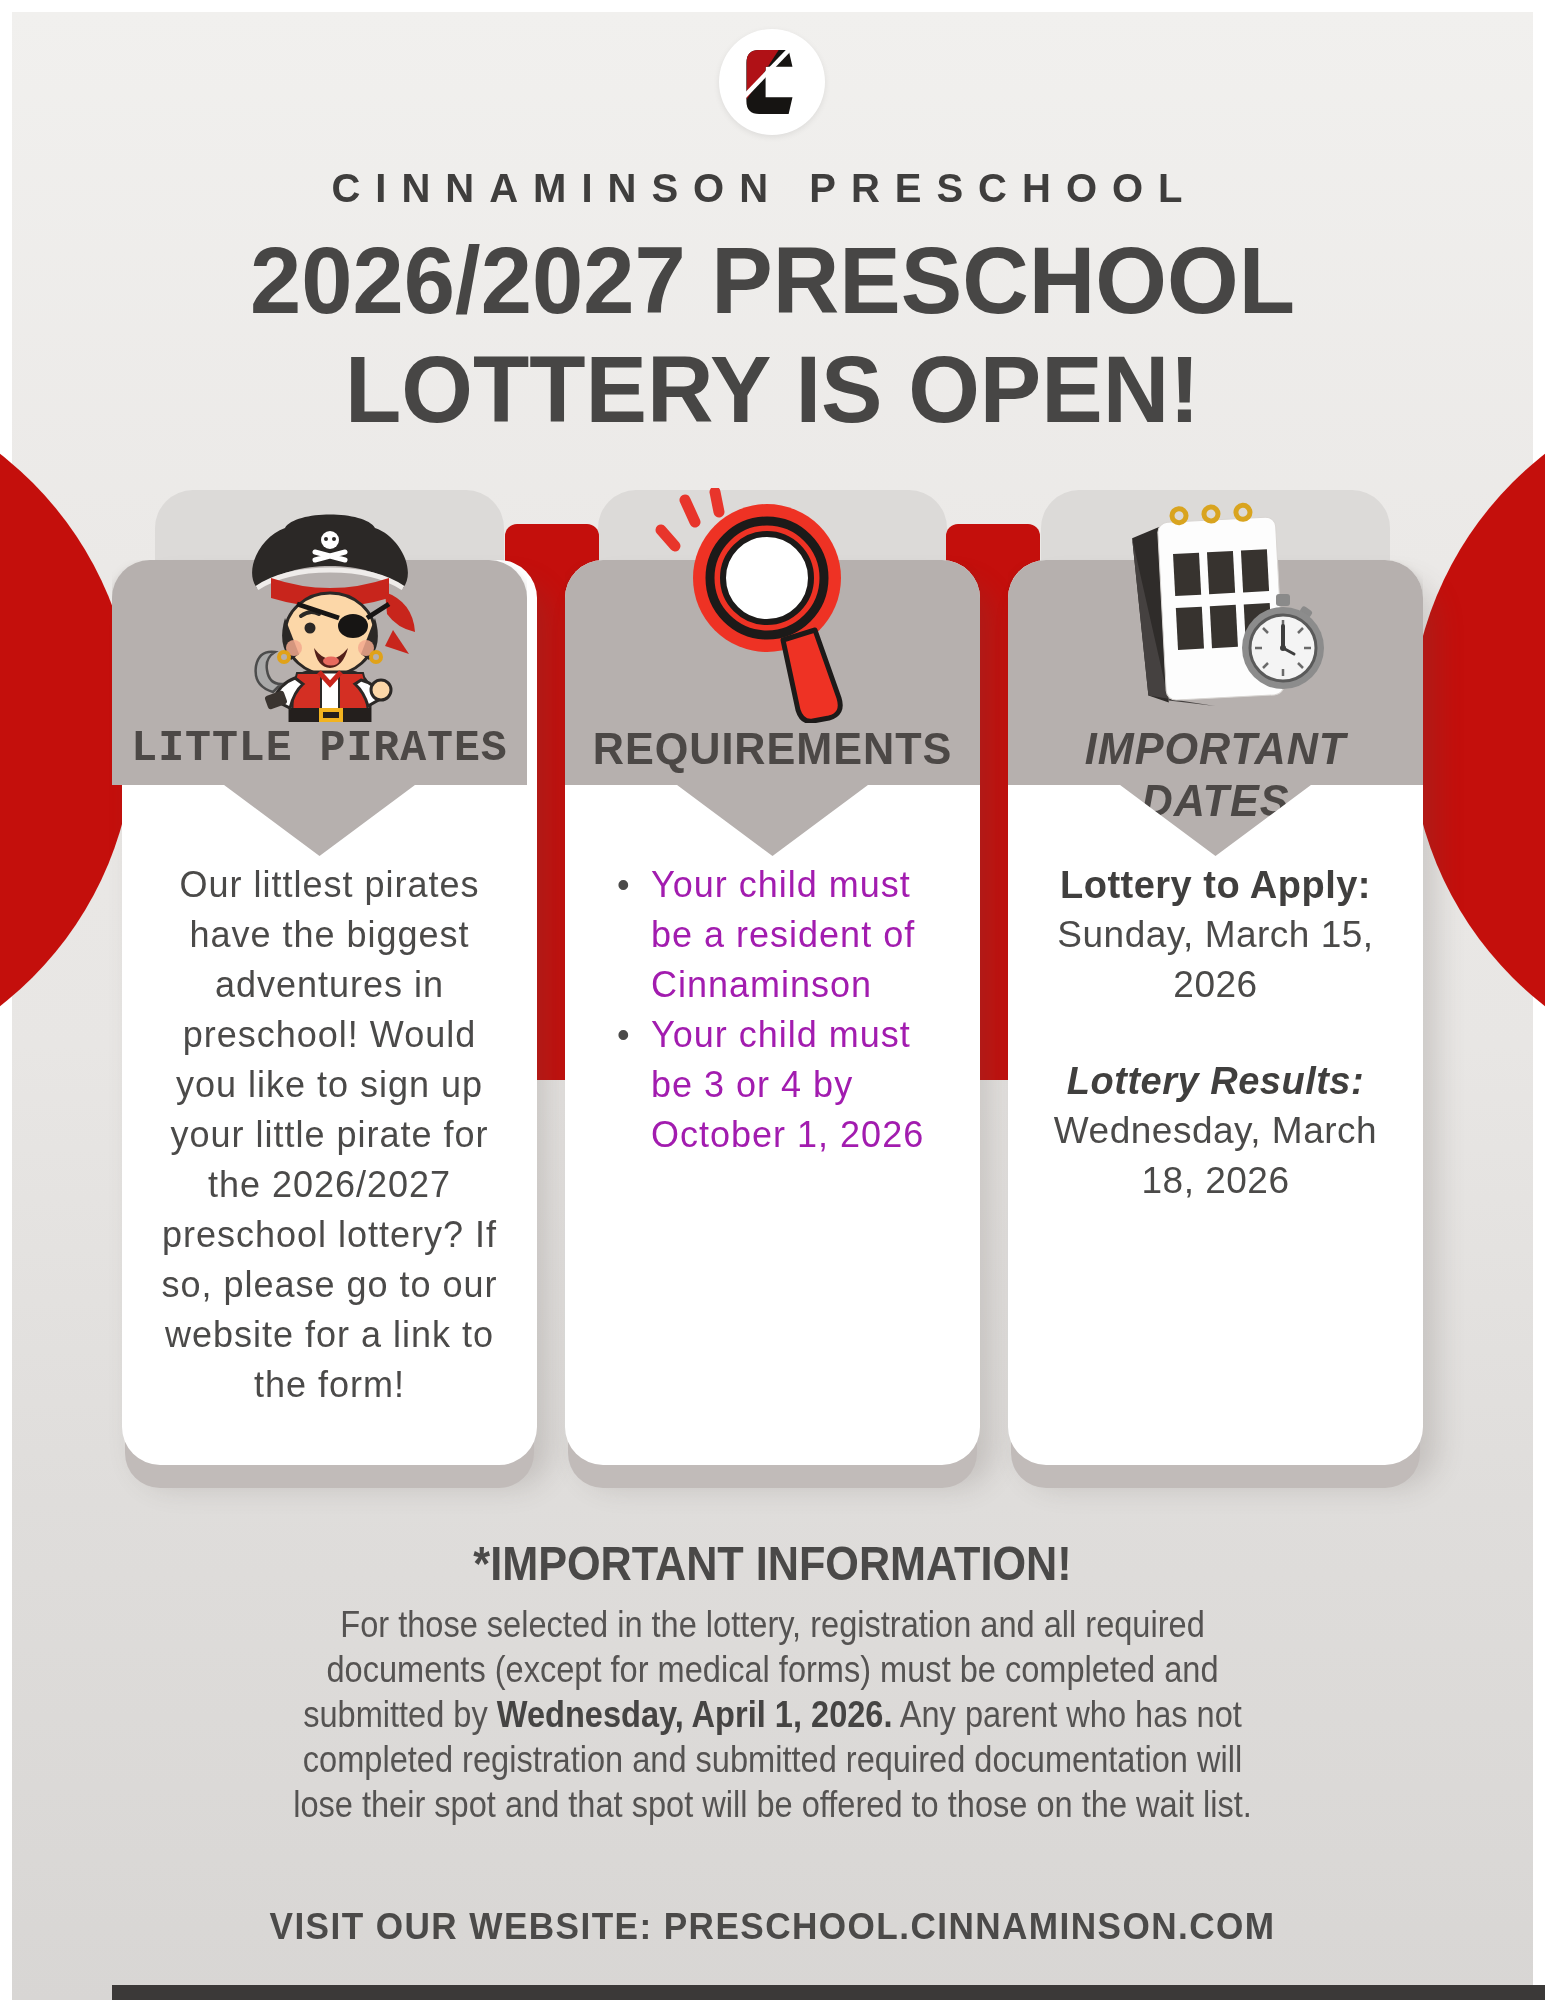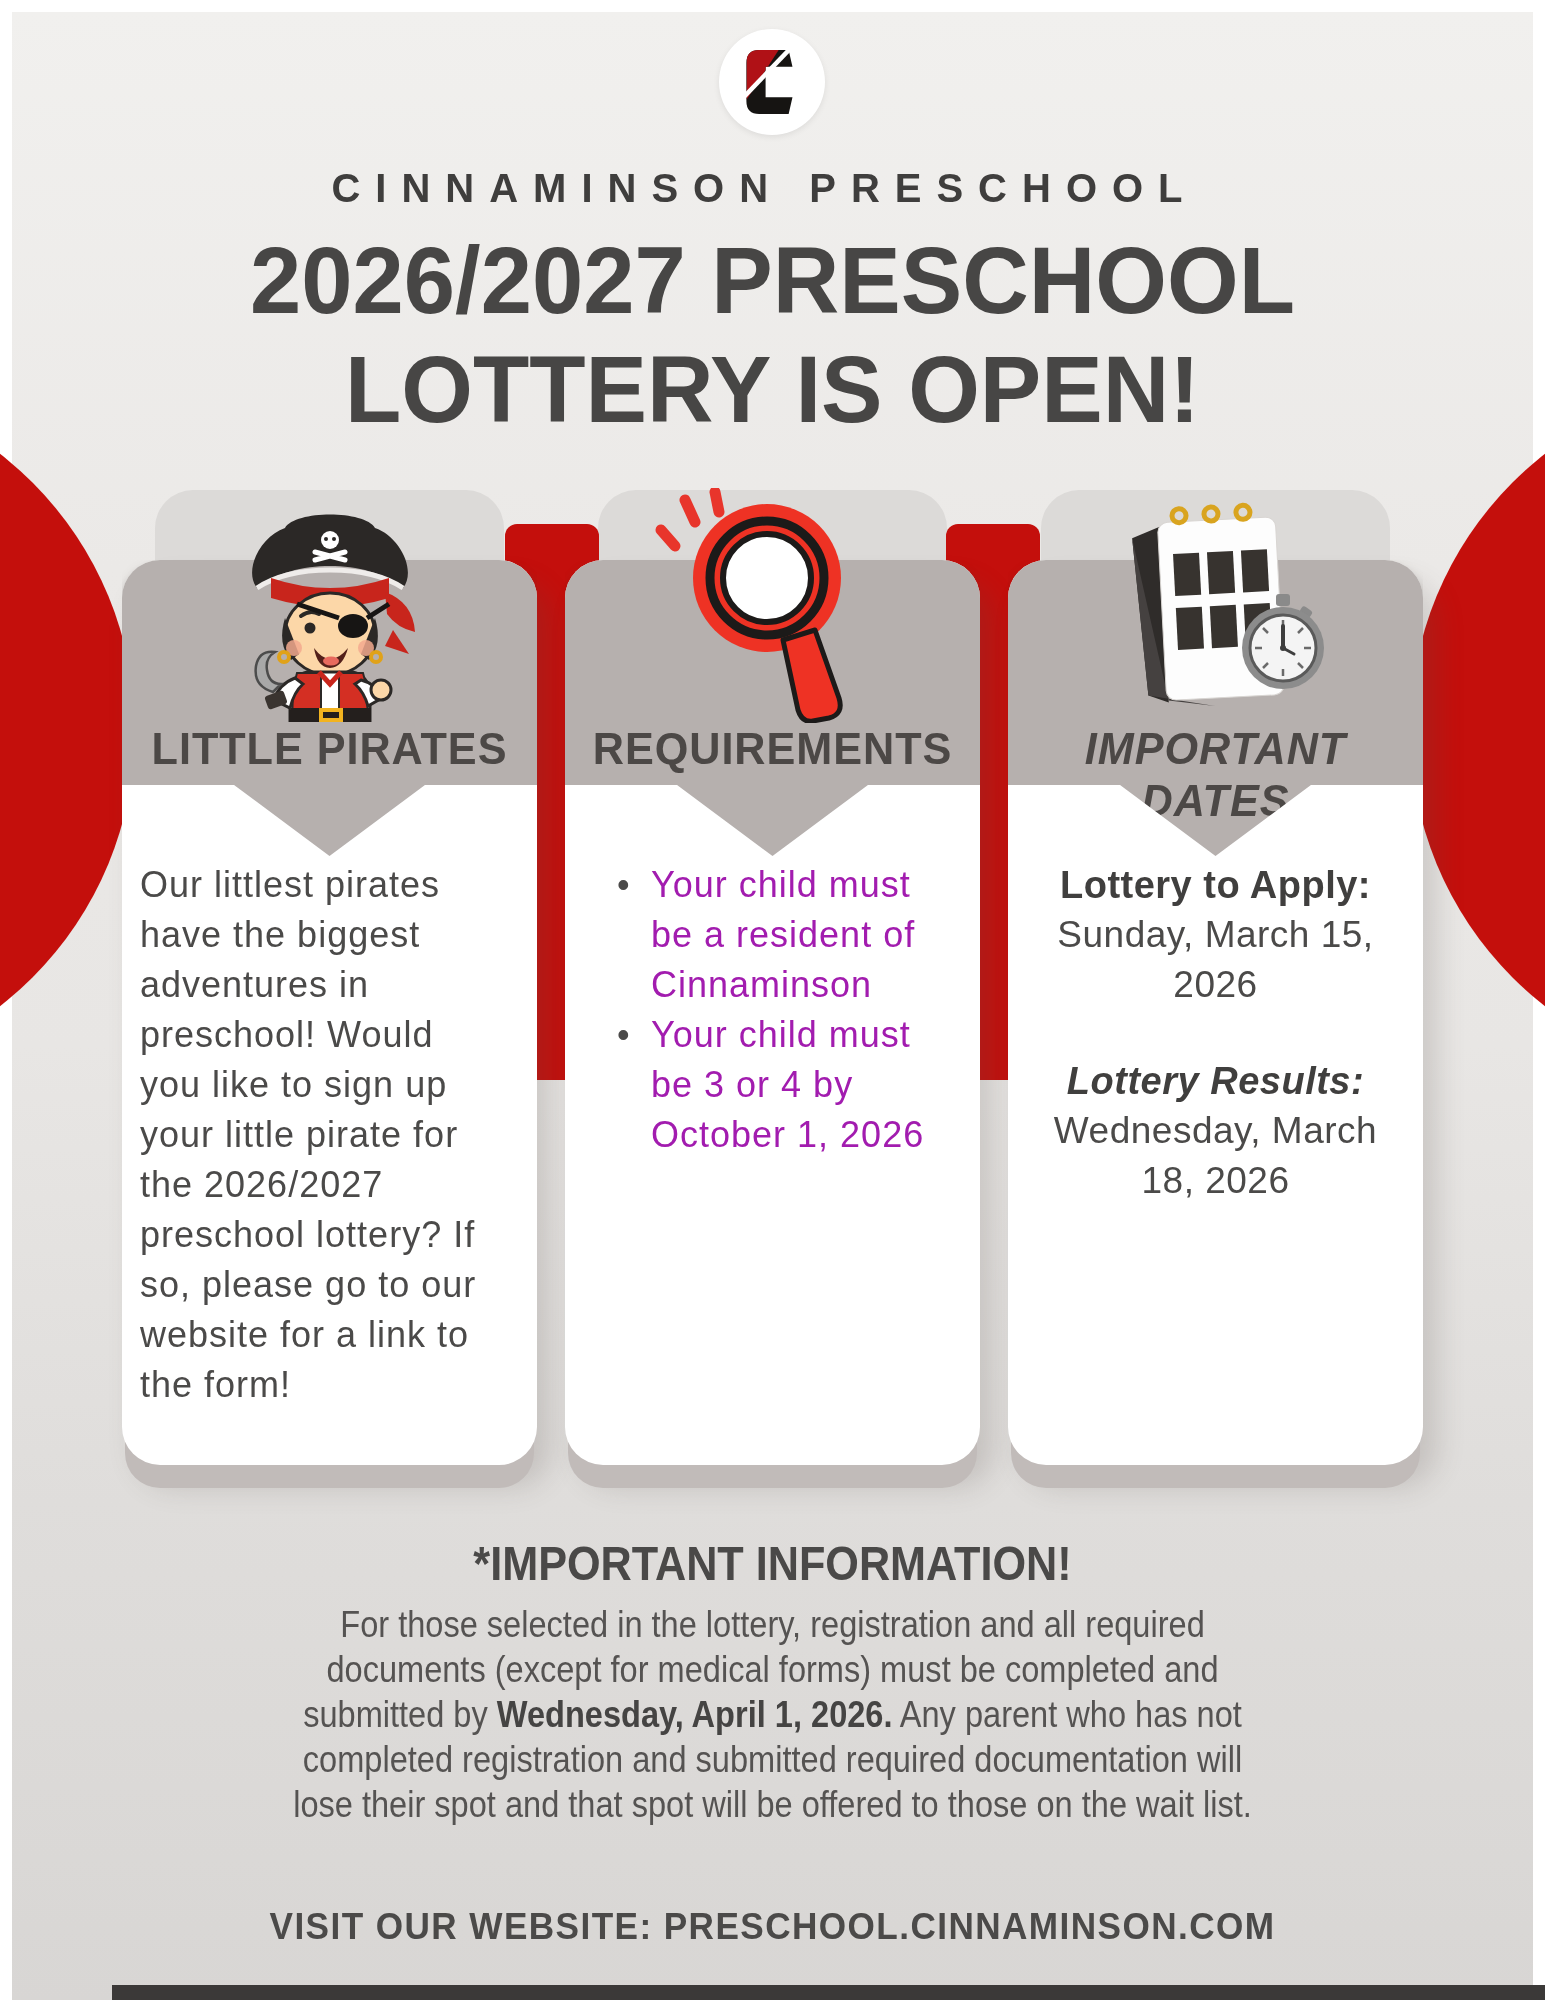"LITTLE PIRATES" .h1 { font-family: none -> Liberation Mono, monospace; left: 122px -> 112px }
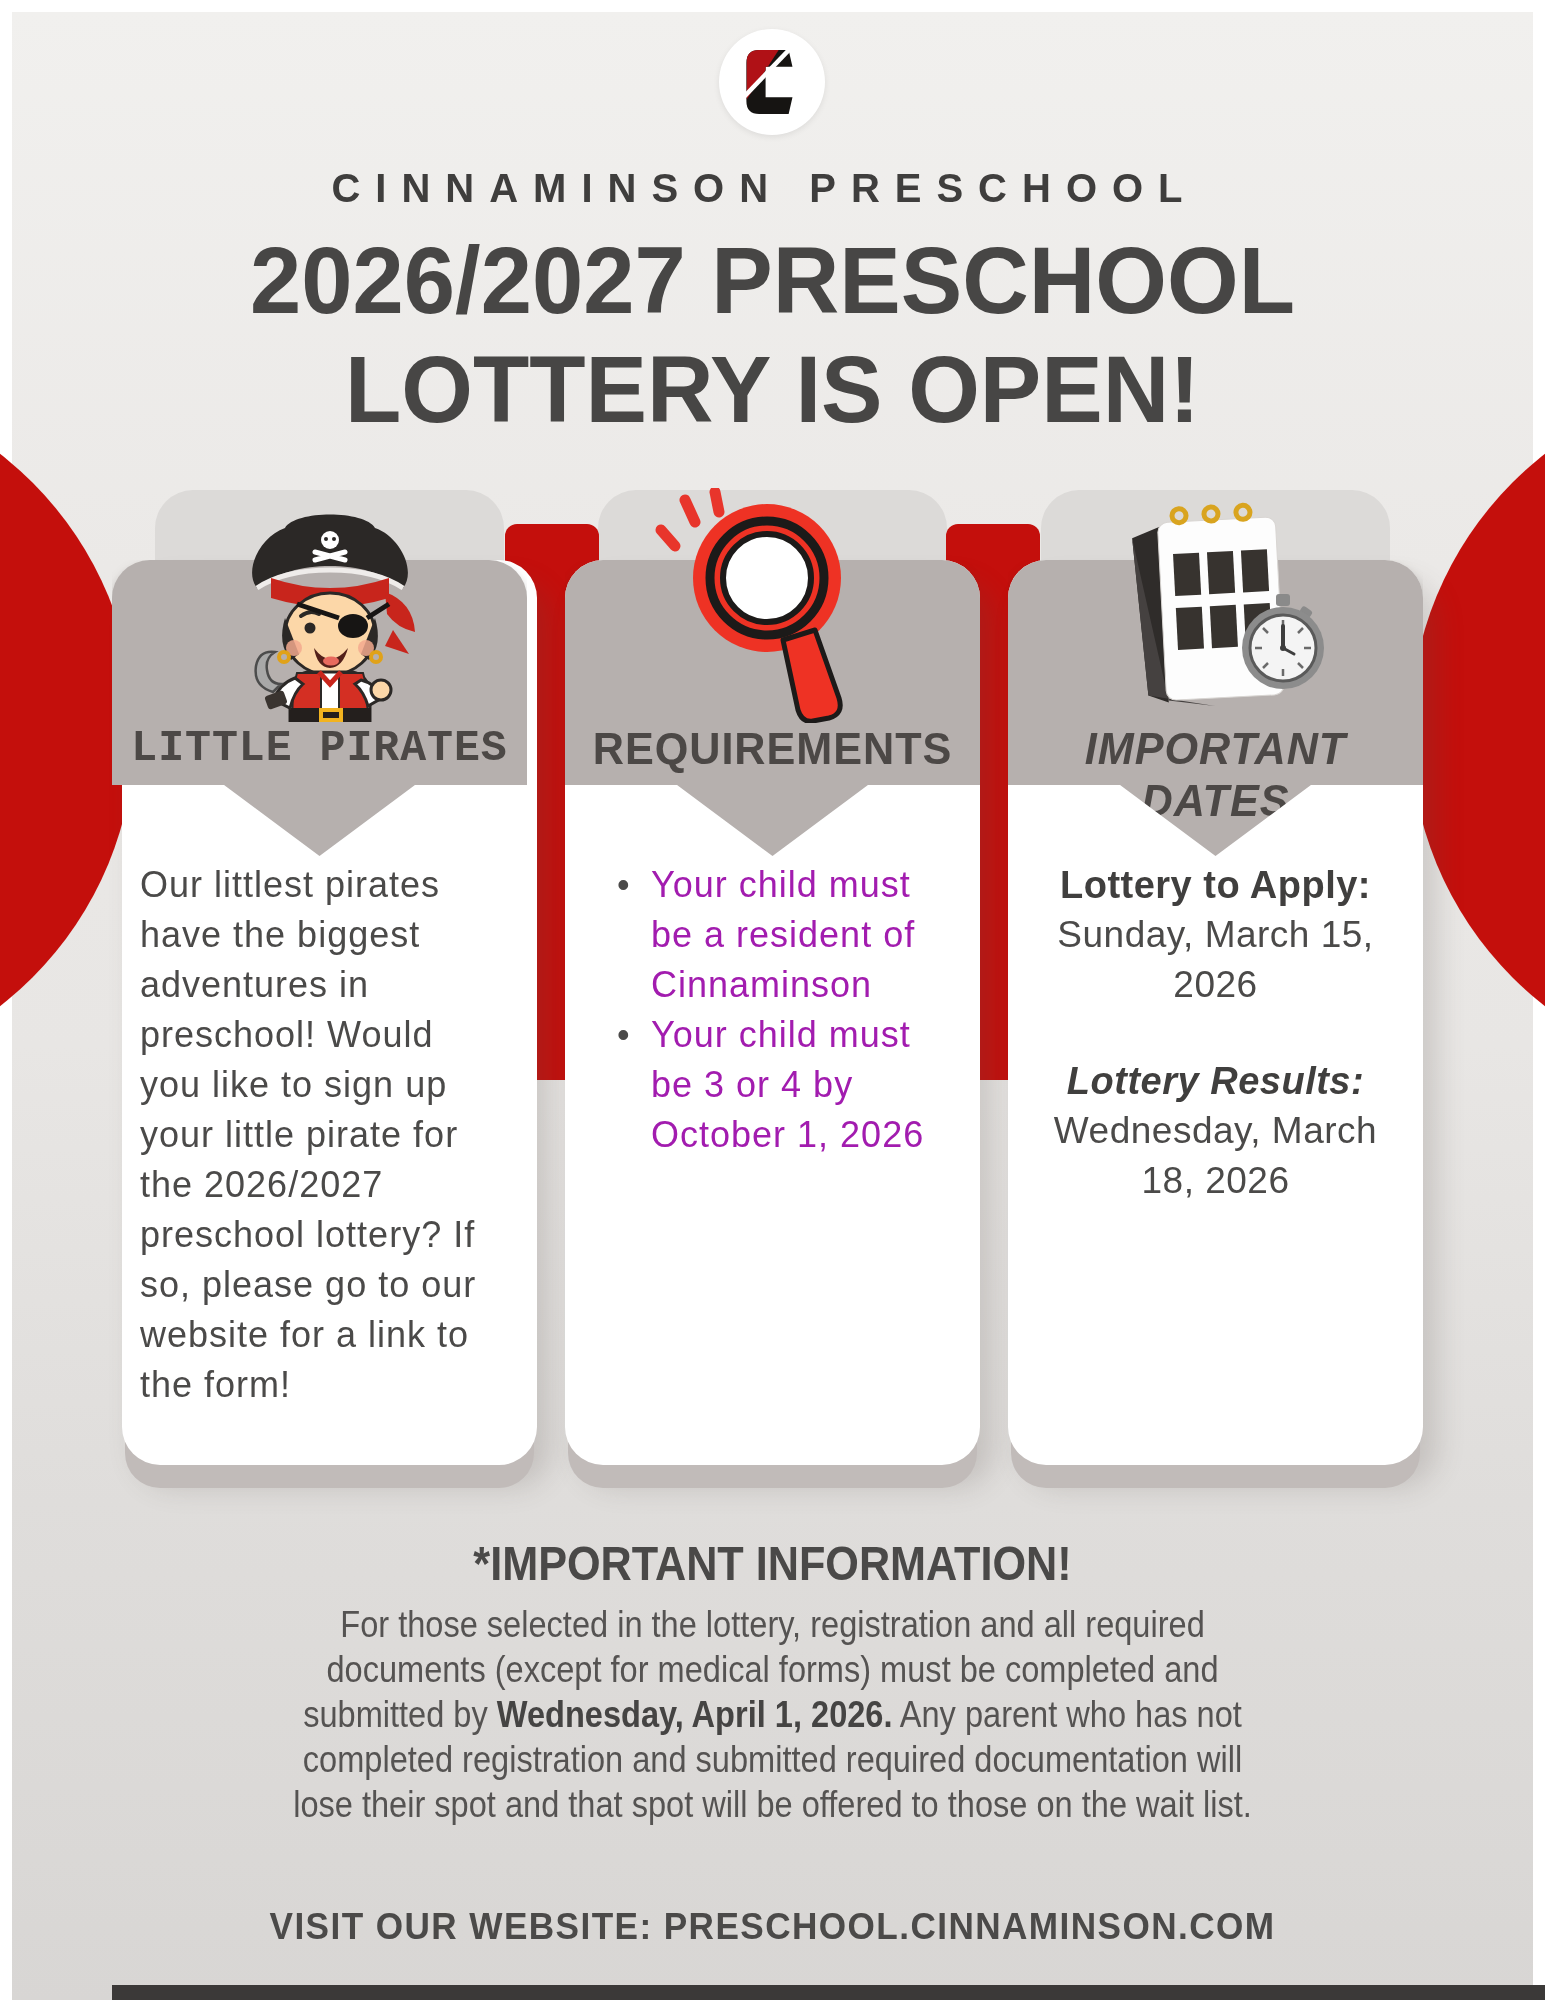"Our littlest pirates" .card-body { text-align: none -> center }
